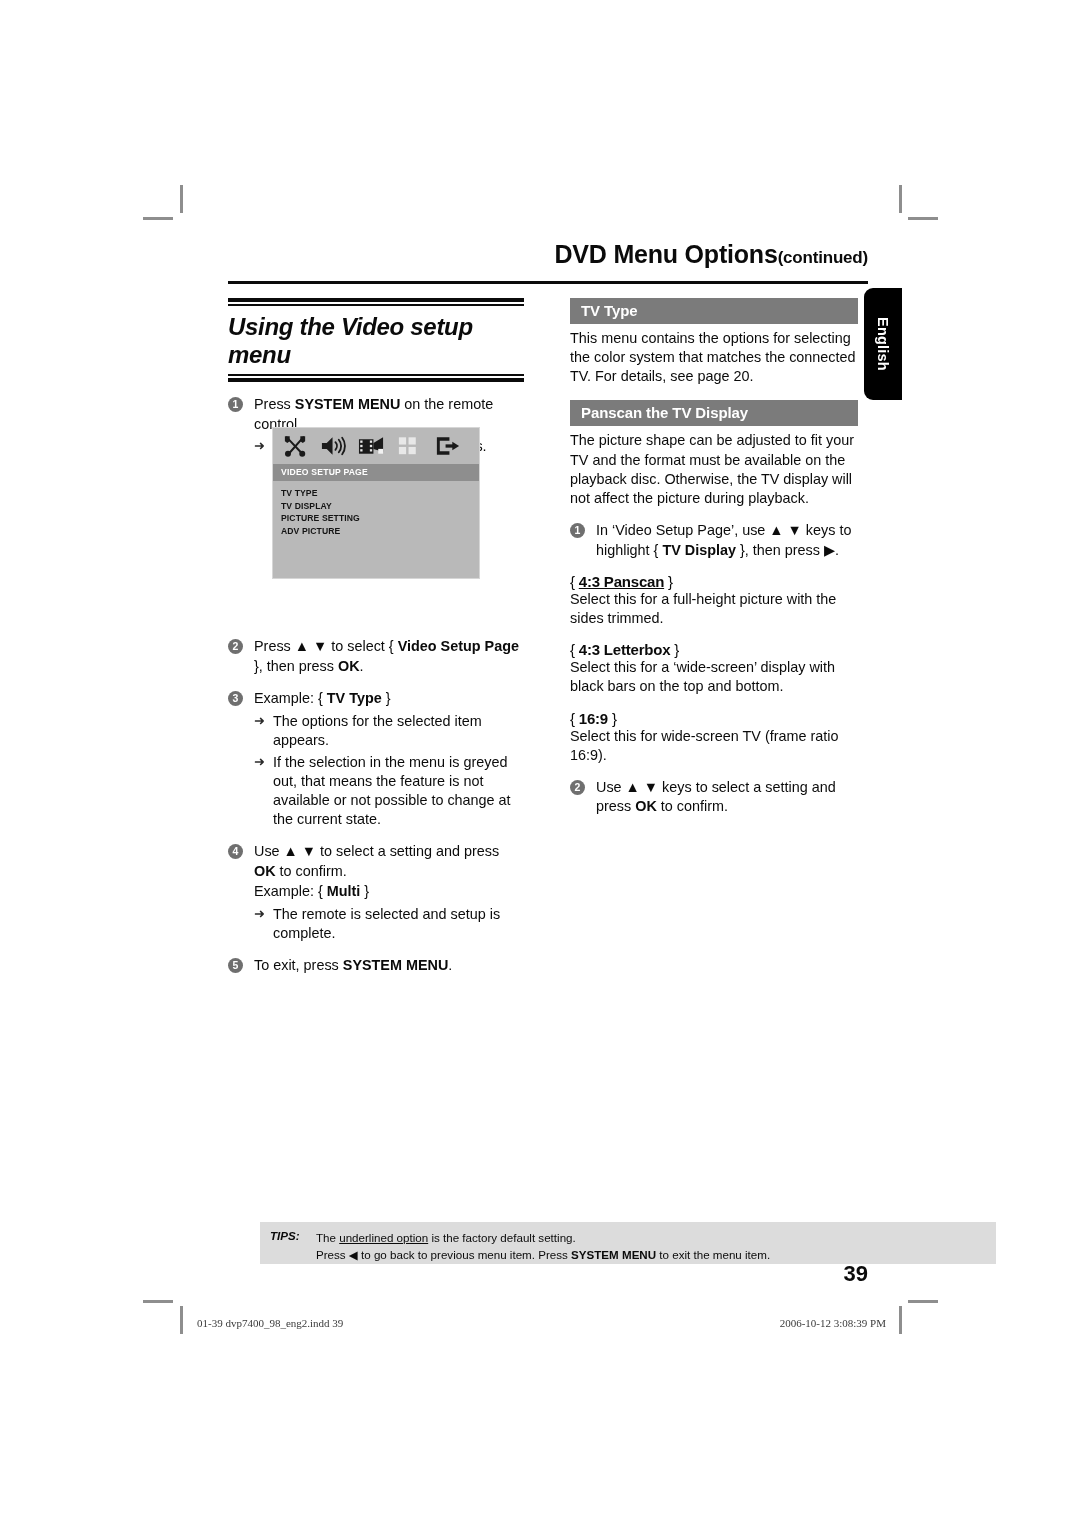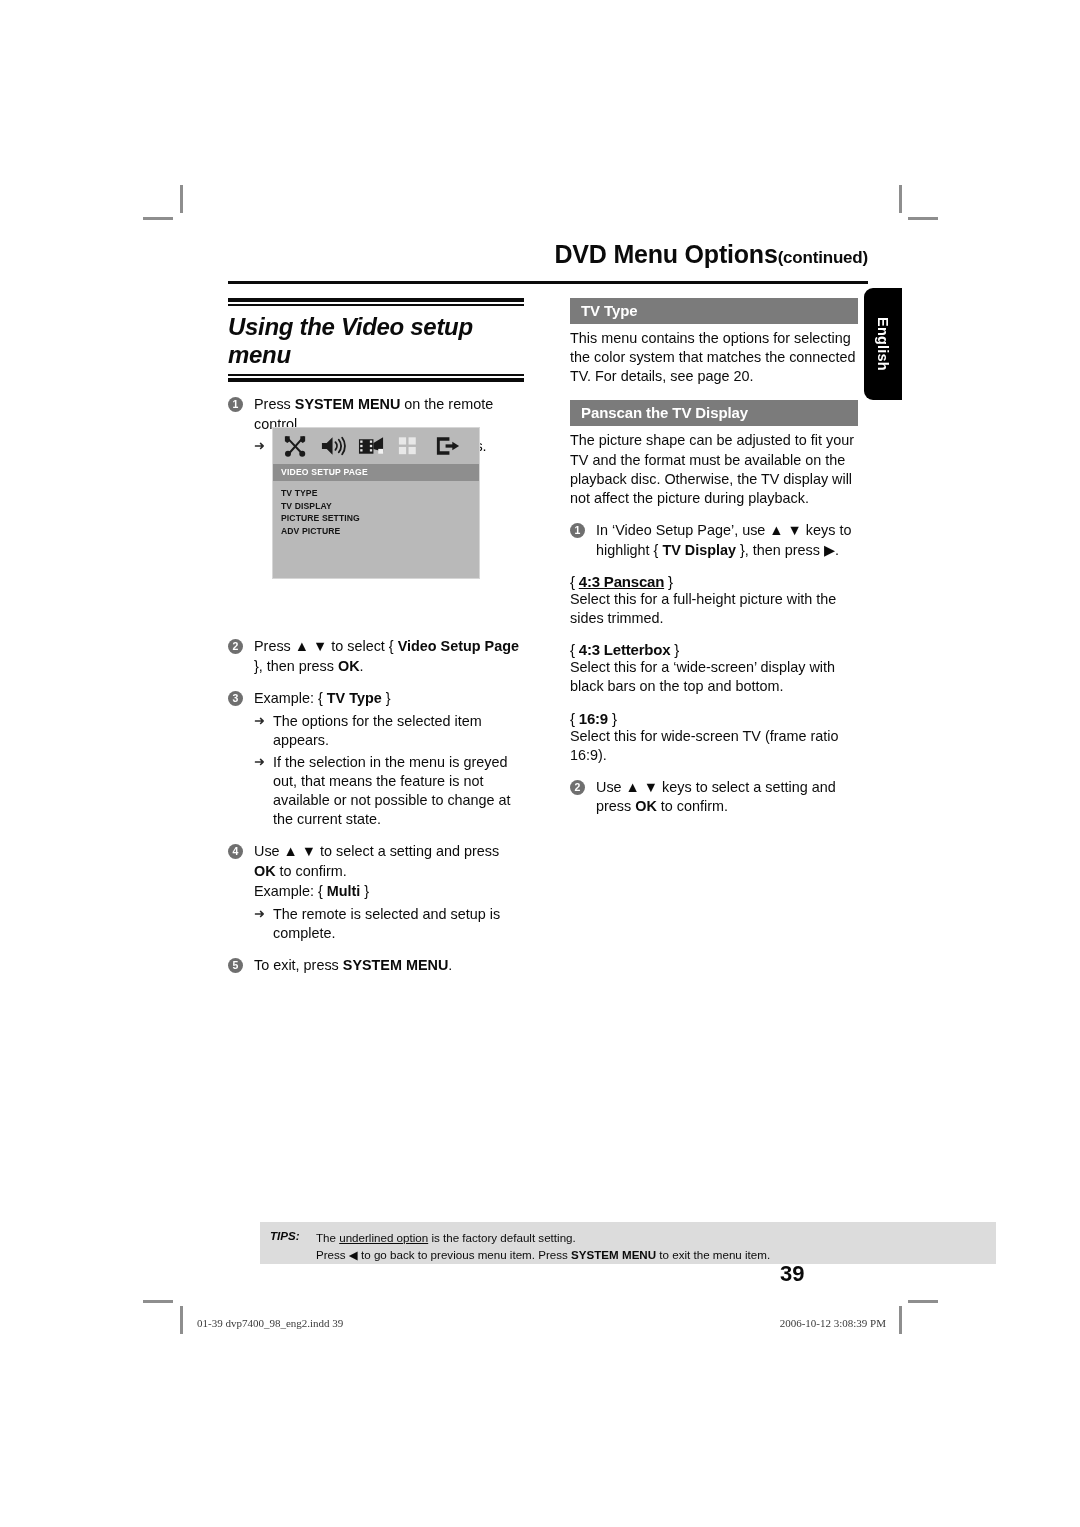"39" #page-number { text-align: none -> right }
